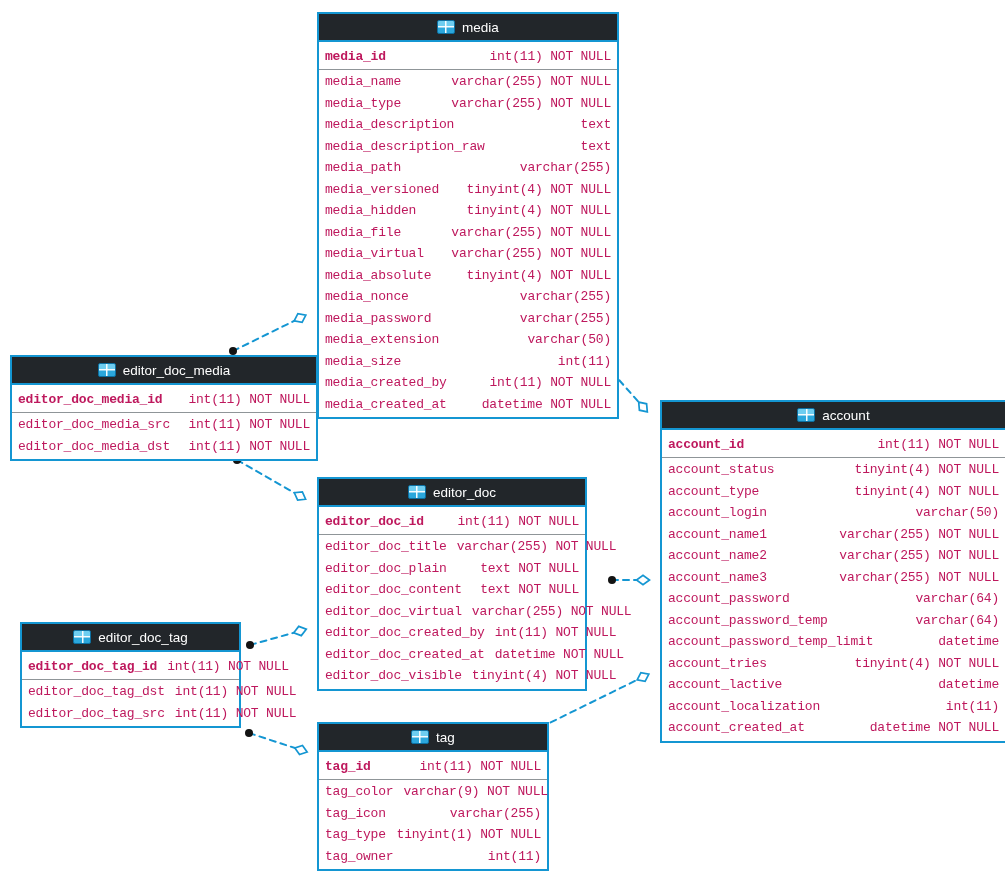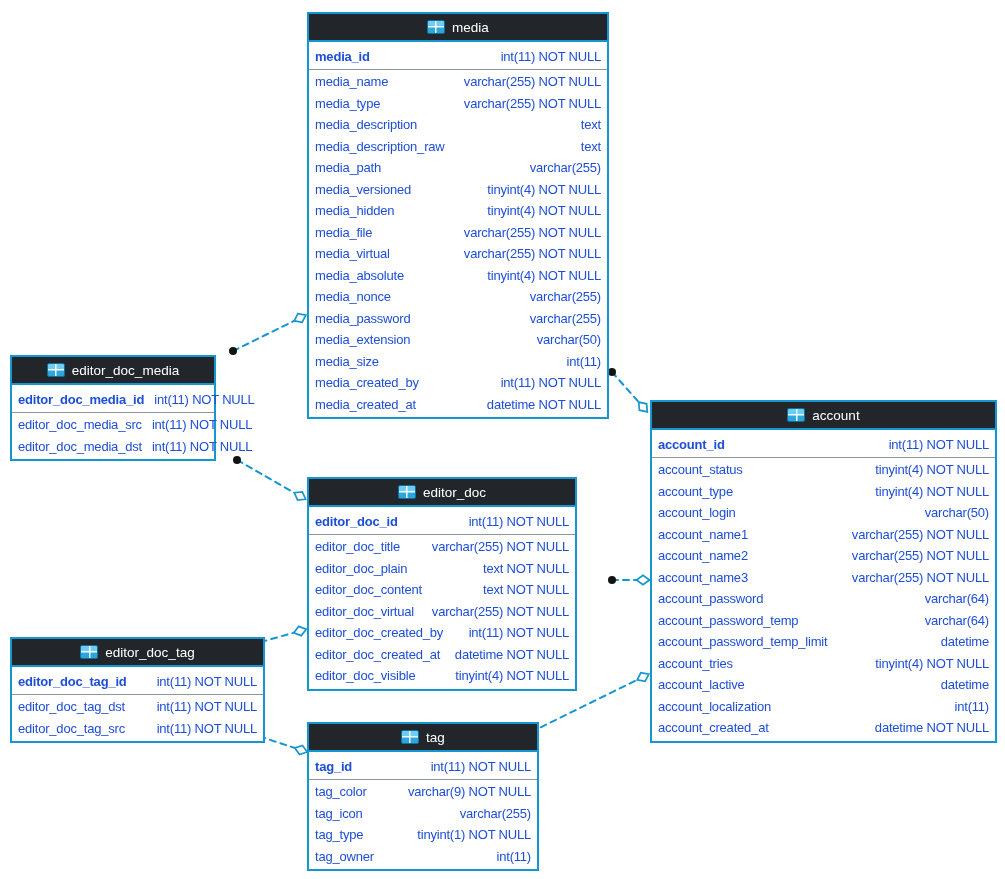"media" .table { margin-left: none -> 10px }
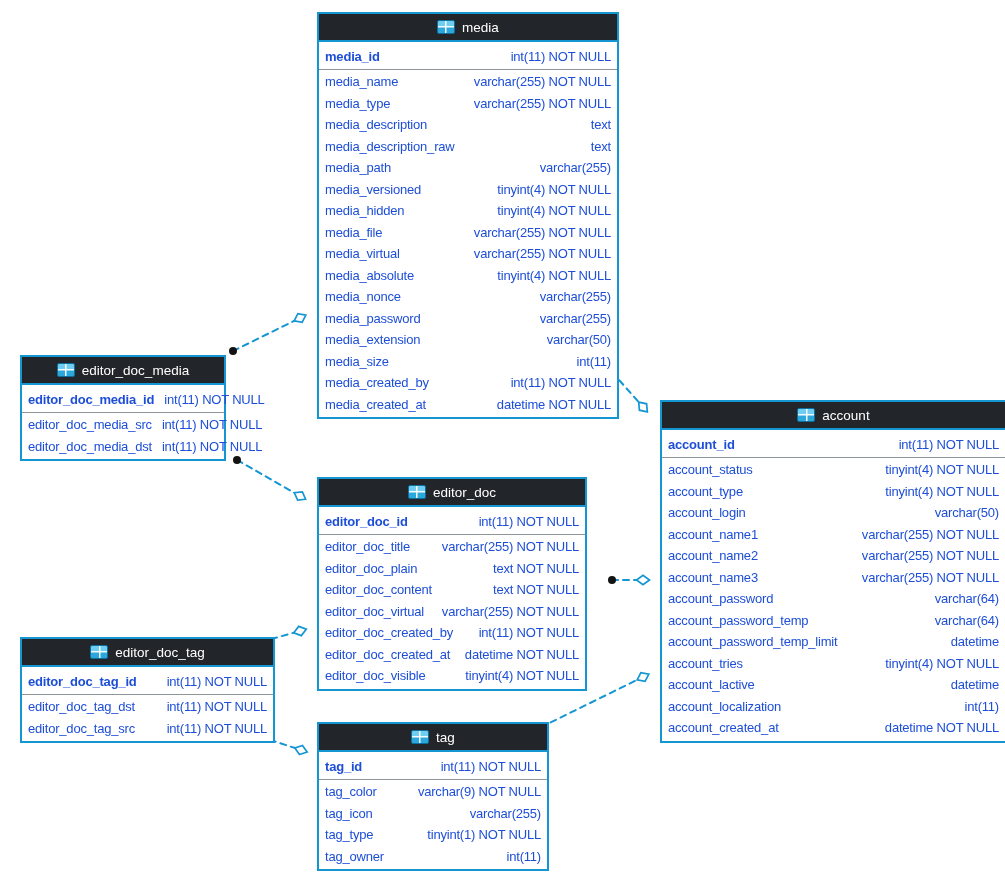"media_id" .row { color: #1d4ed8 -> #be185d; font-family: none -> Liberation Mono, monospace }
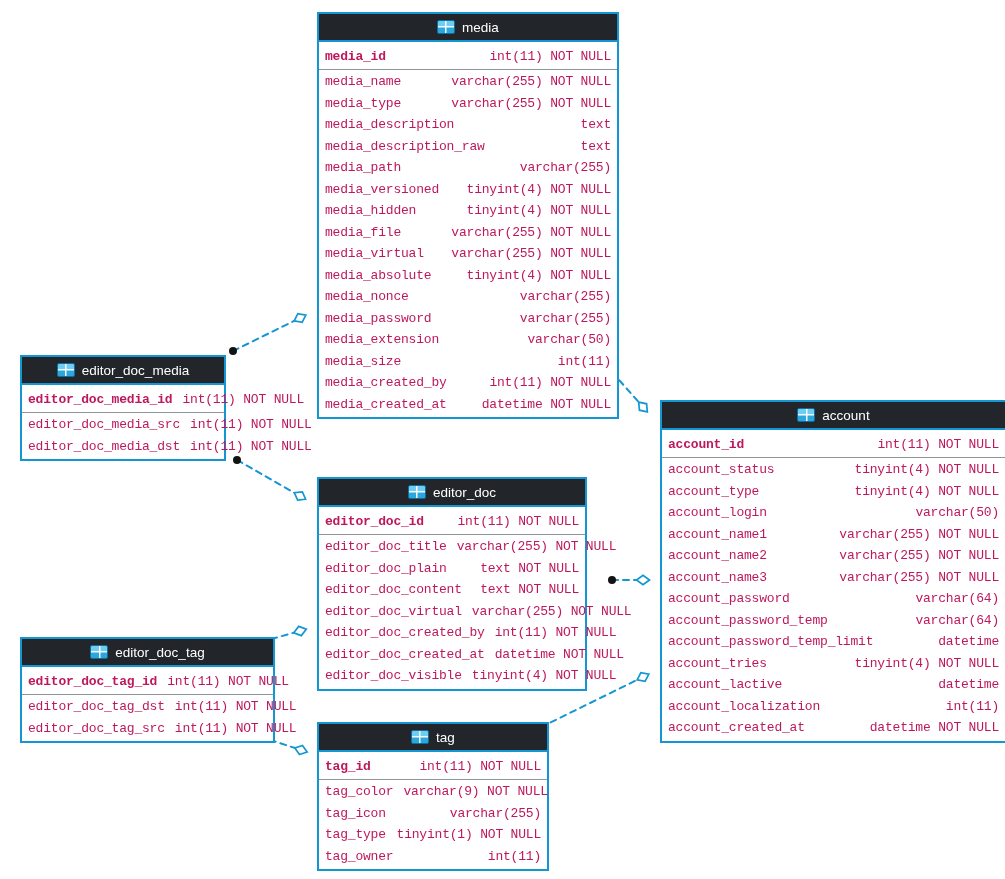"editor_doc_media" #t-editor_doc_media { left: 10px -> 0; width: 206px -> 308px }
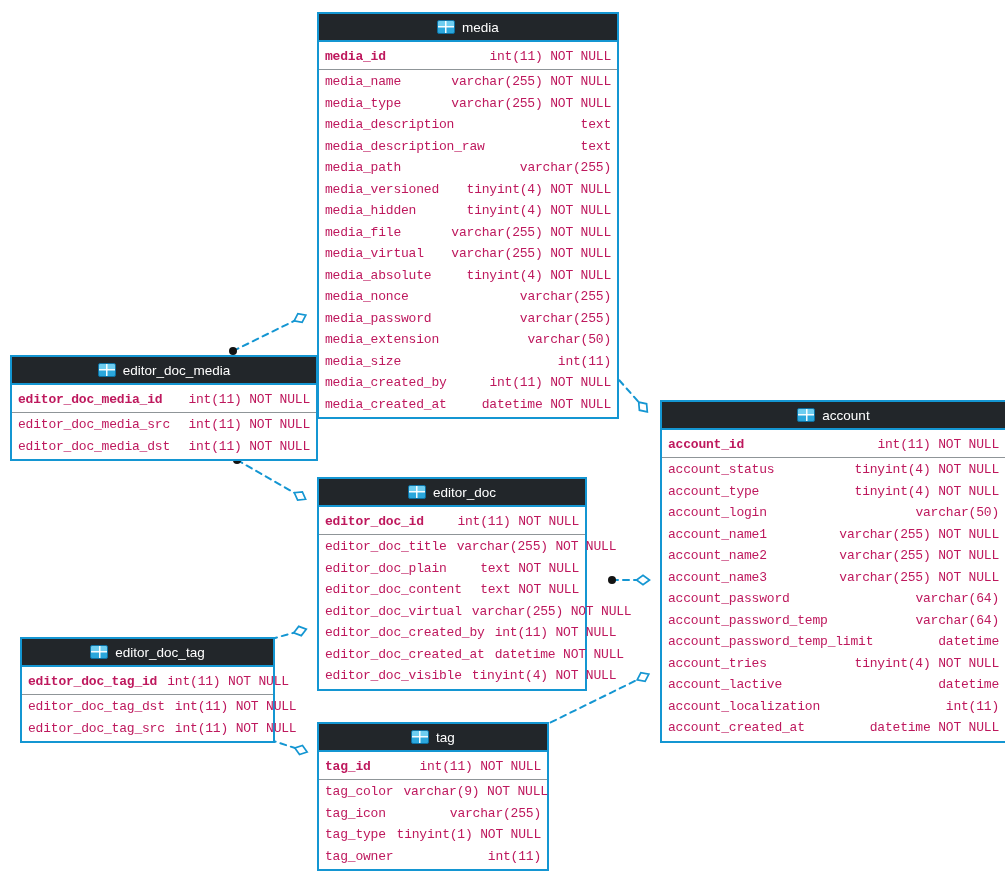"editor_doc_tag" #t-editor_doc_tag { top: 637px -> 622px; width: 255px -> 221px }
